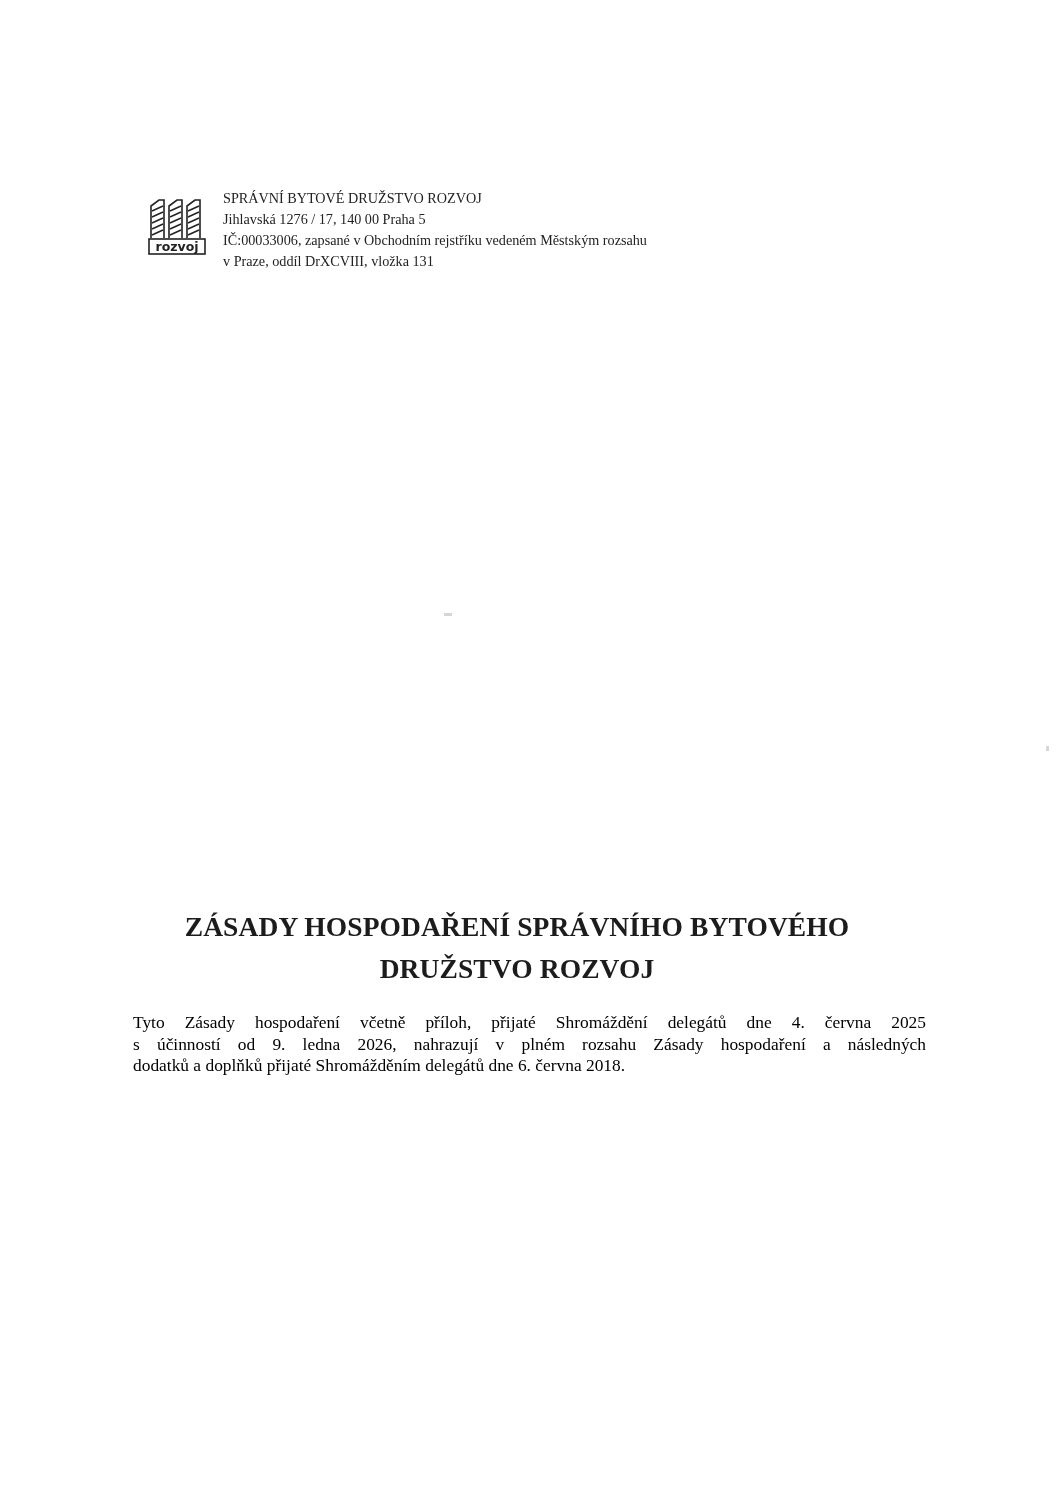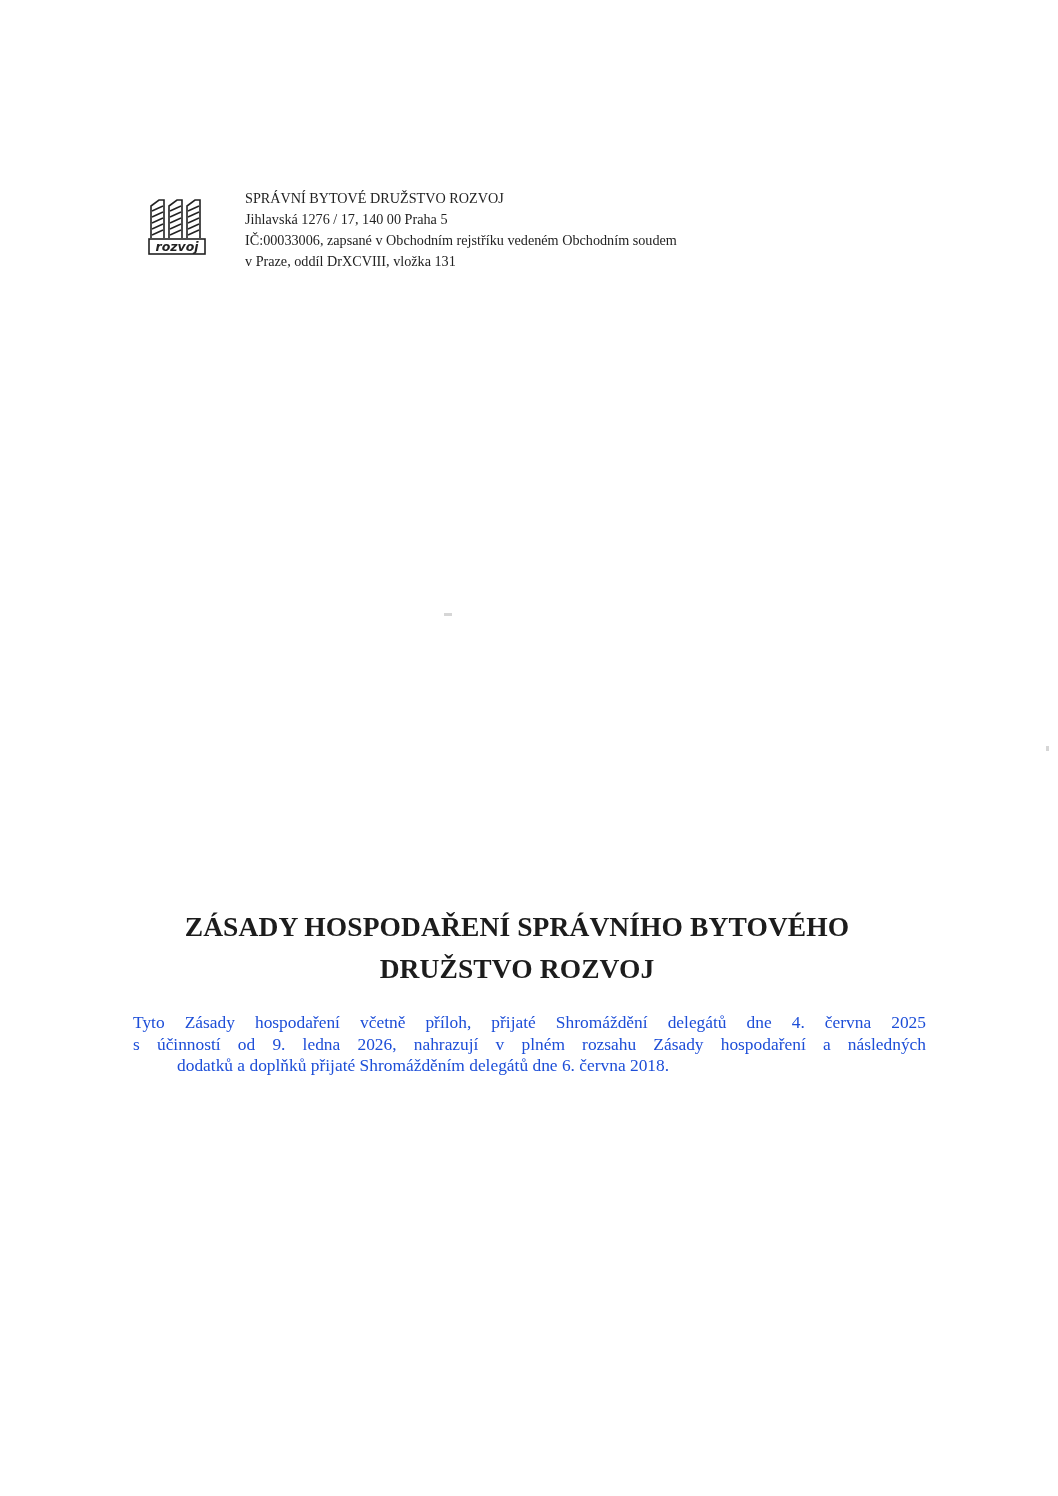"SPRÁVNÍ BYTOVÉ DRUŽSTVO ROZVOJ" .org-block { margin-left: 38px -> 16px }
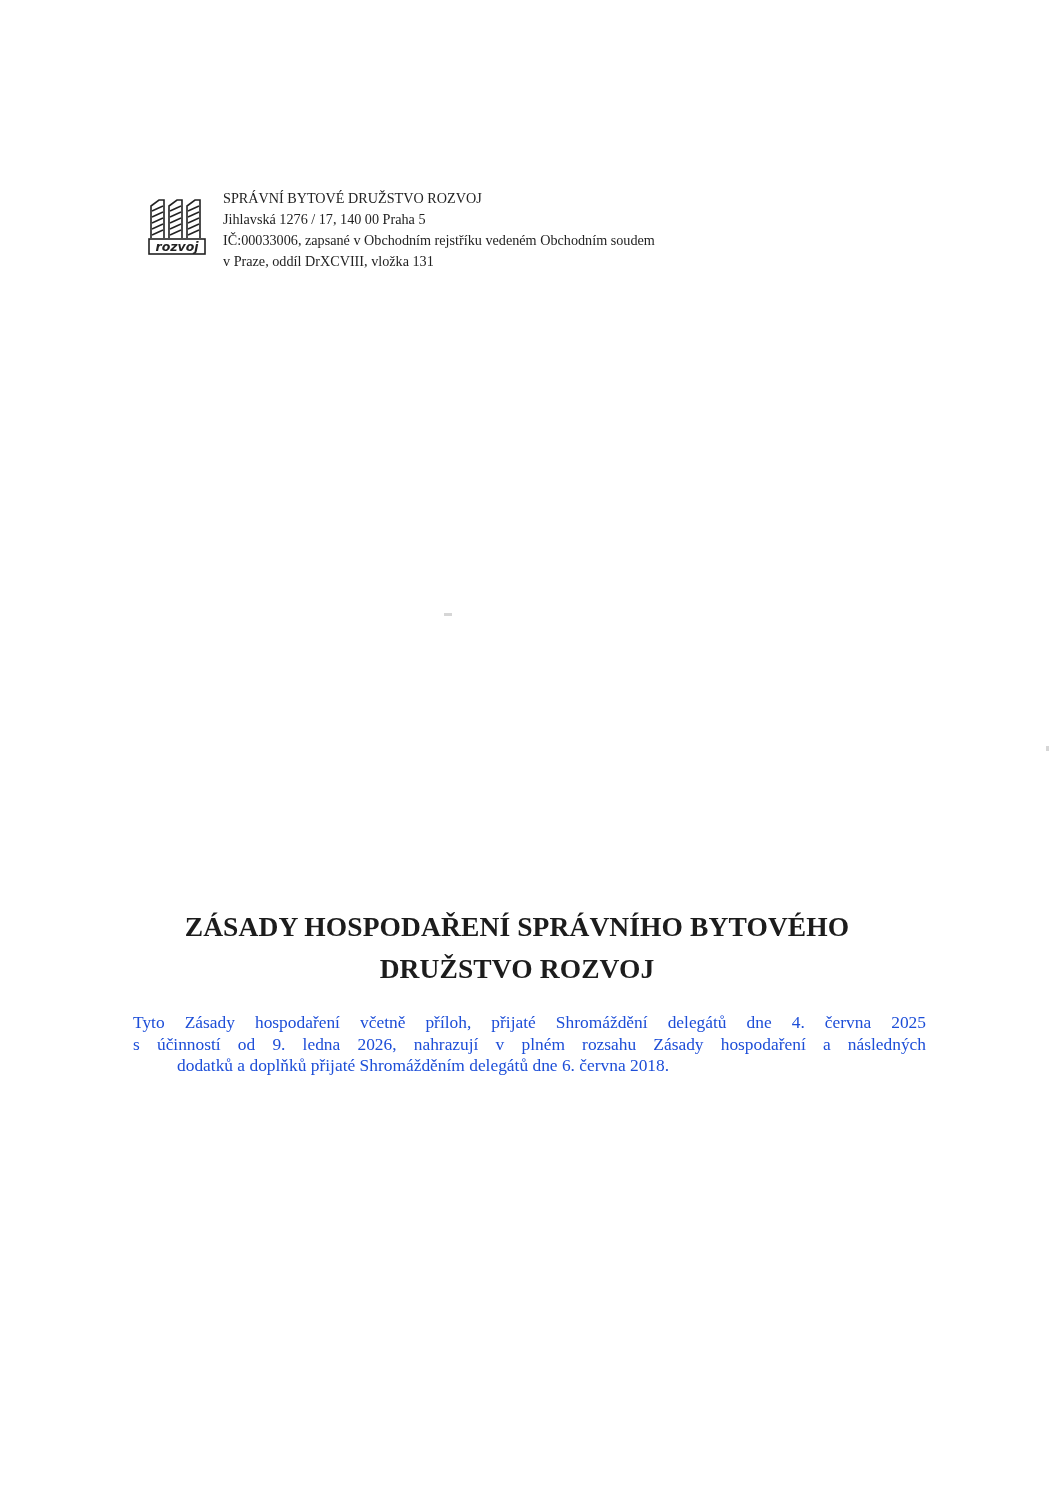"rozvoj" .logo { font-style: italic -> none }
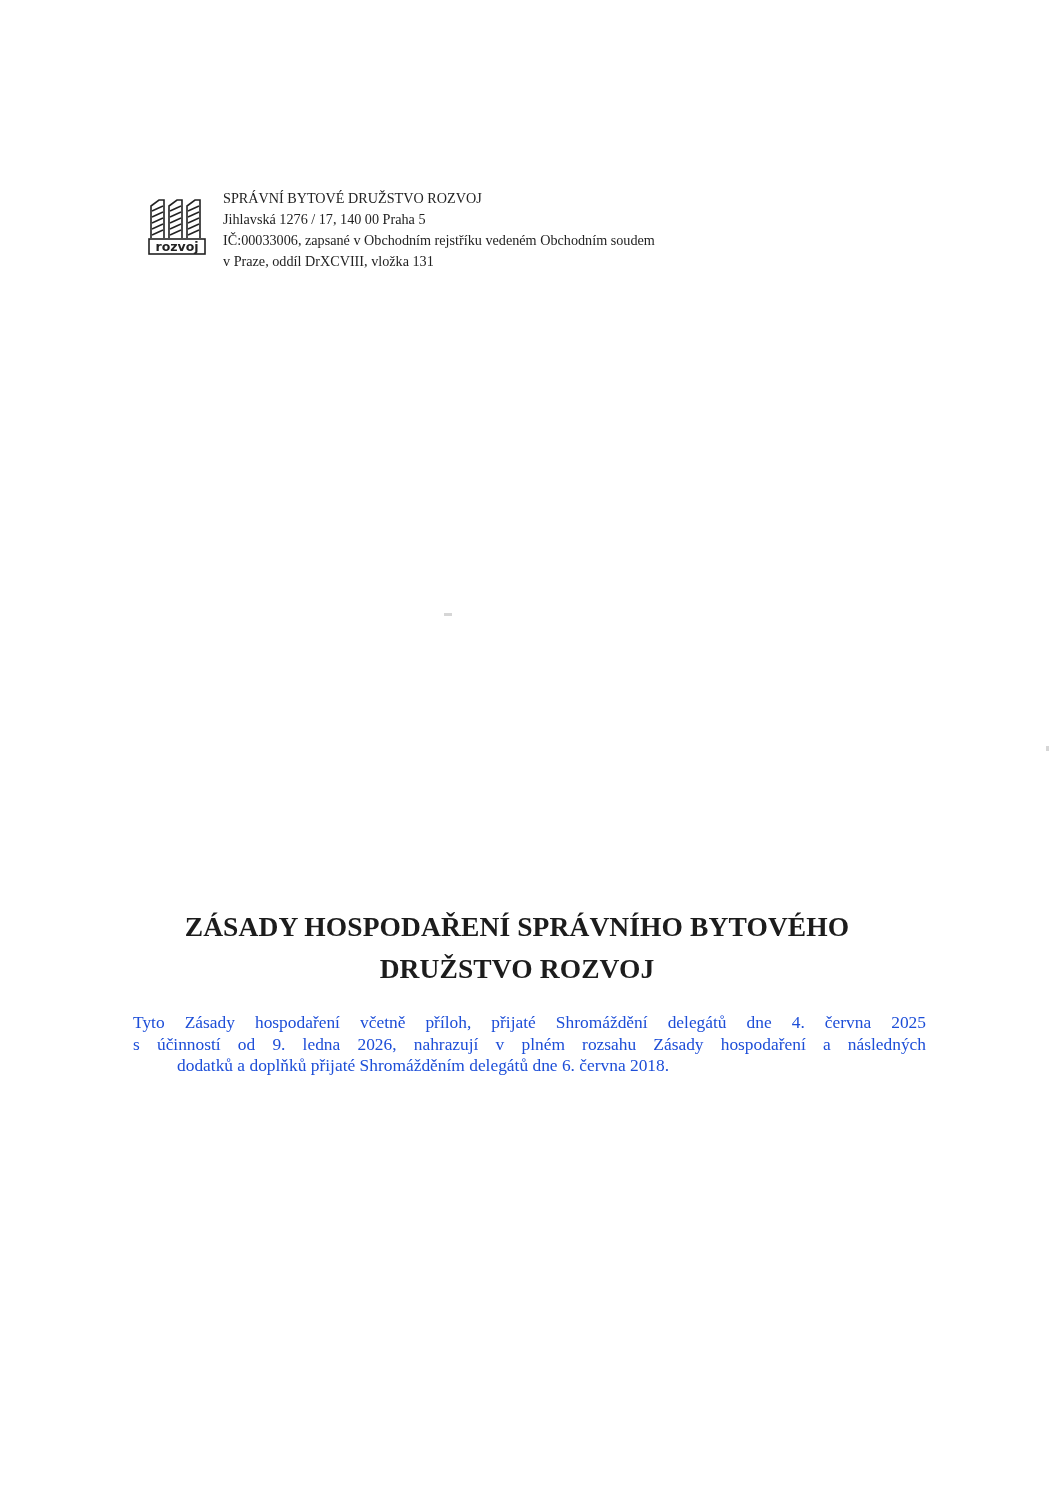"IČ:00033006, zapsané v Obchodním" div { text: Obchodním soudem -> Městským rozsahu }
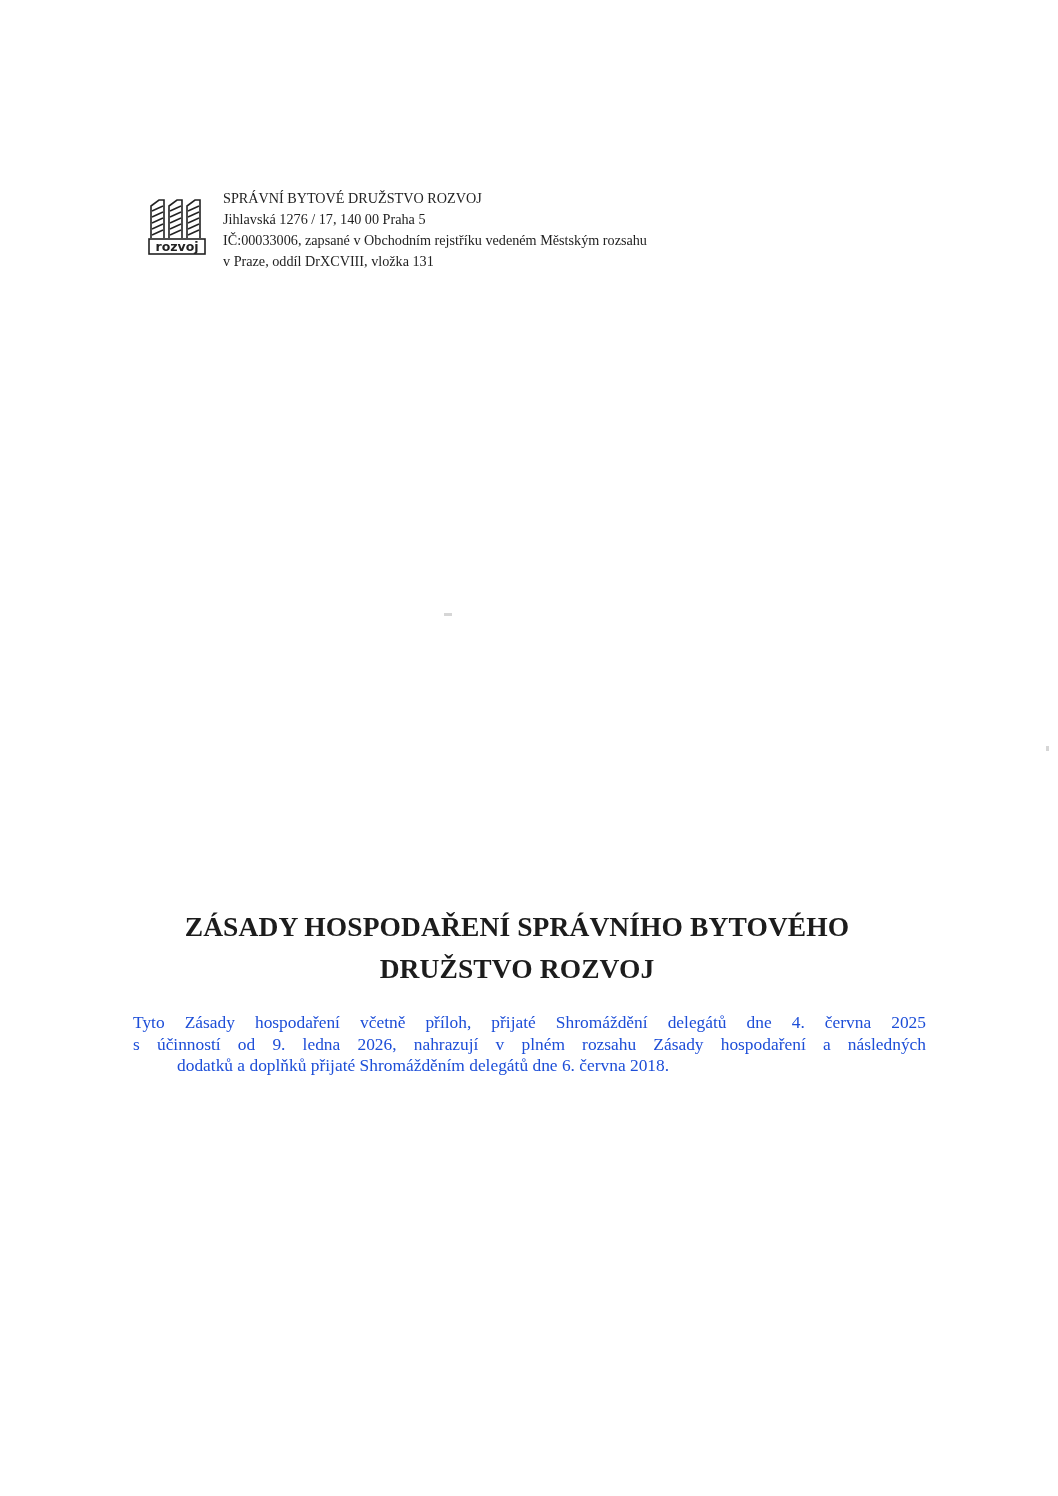"Tyto Zásady hospodaření včetně příloh," .intro { color: #1d4ed8 -> #000000 }
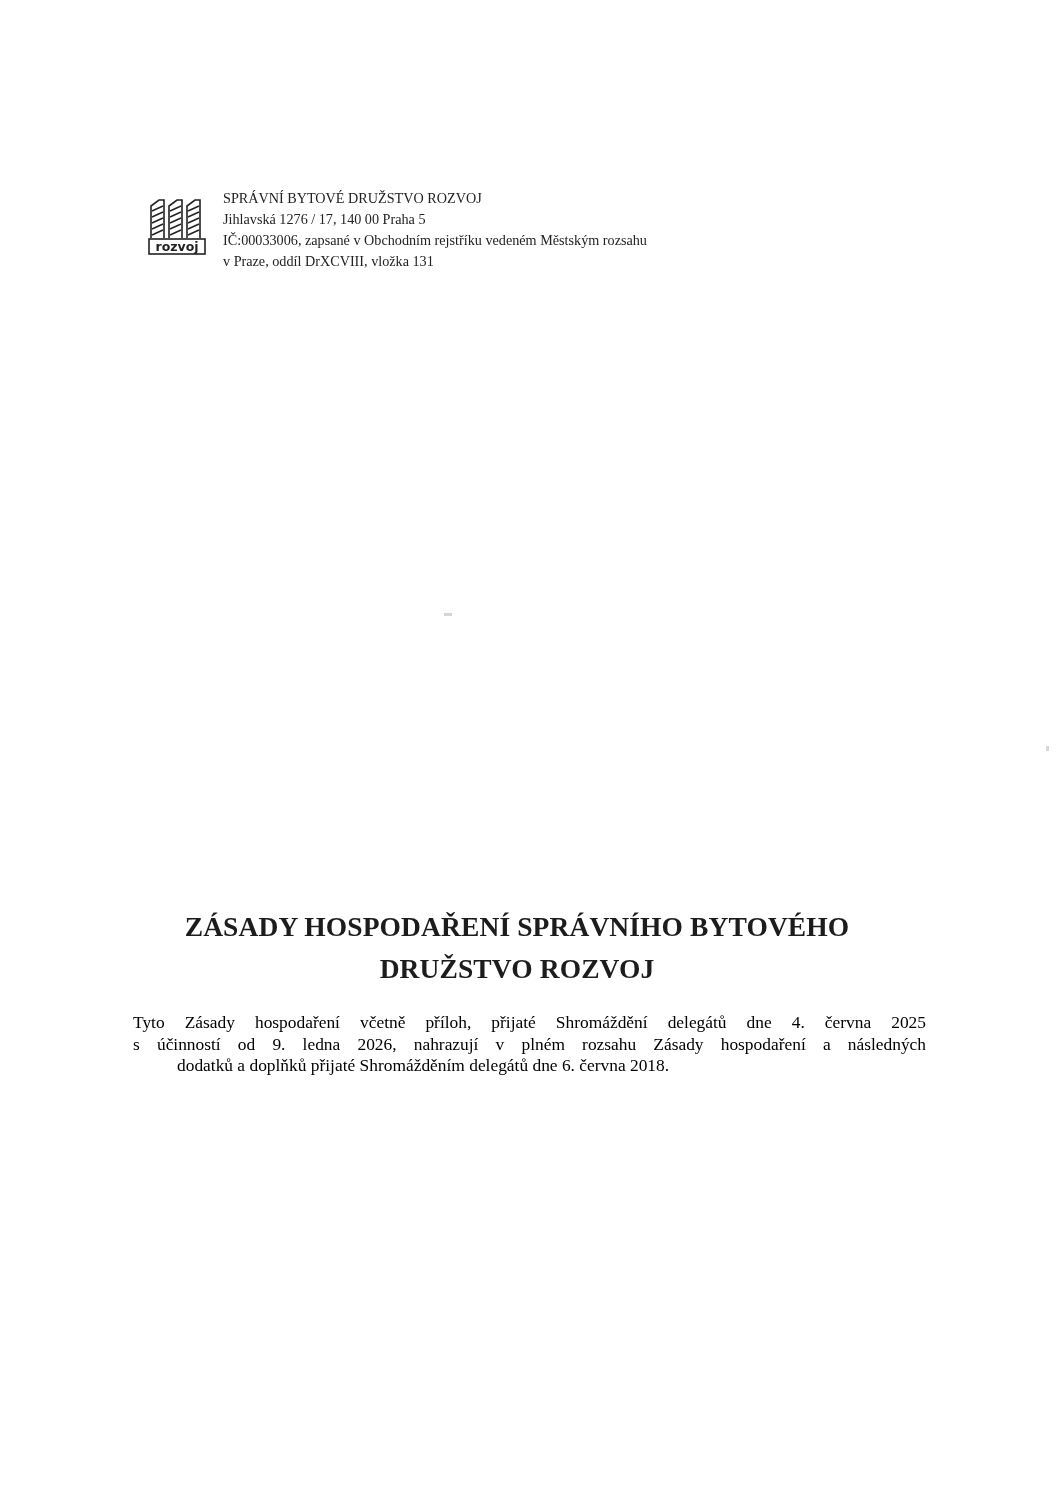"dodatků a doplňků přijaté Shromážděním" .intro .line.last { margin-left: 44px -> none }
